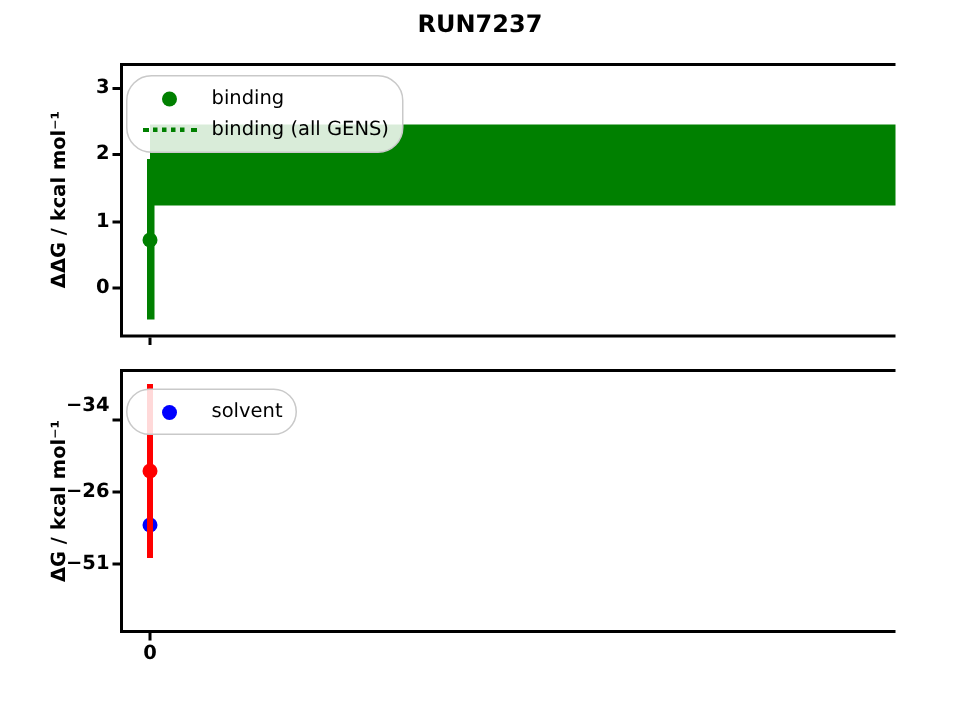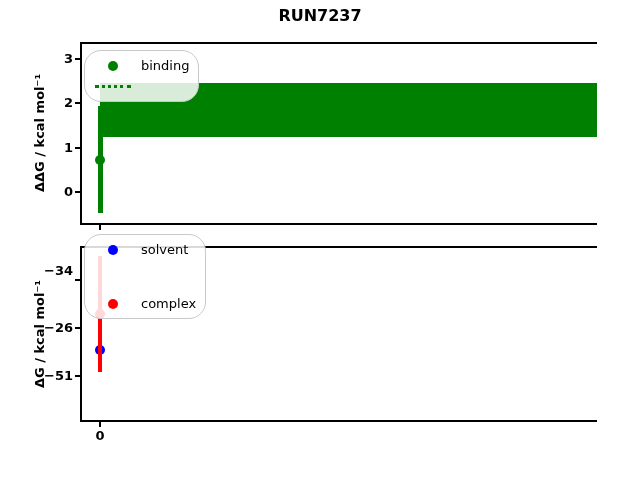"binding (all GENS)" span.legend-label { html: none -> <span>binding (all GENS)</span> }
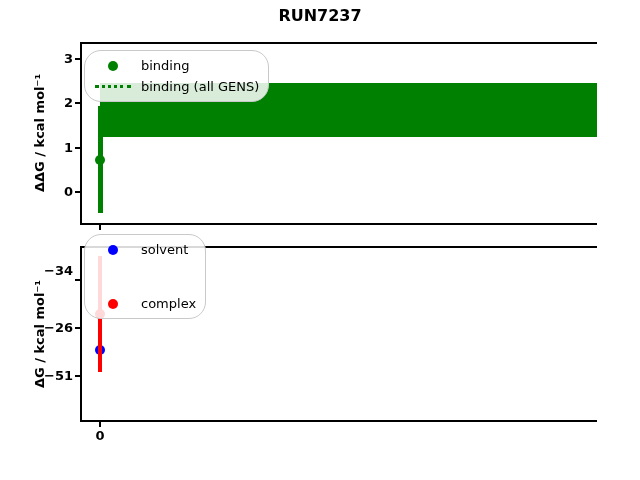"solvent" #legend-bottom { gap: 33px -> none; top: 234px -> 259px }
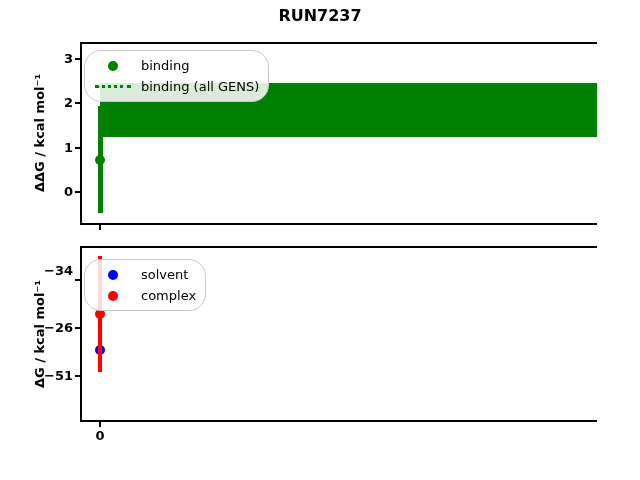"complex" div.legend-row { html: <div> <span> <i></i> </span> <span>complex</span> </div> -> none }
